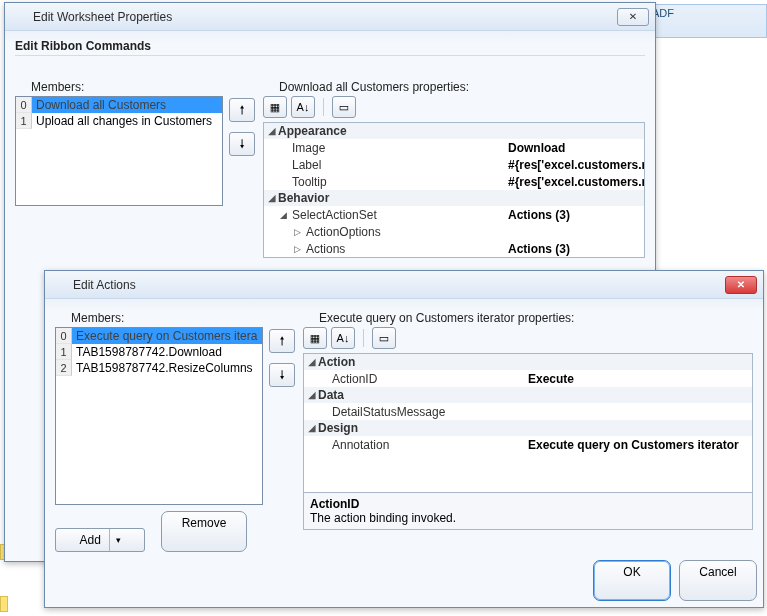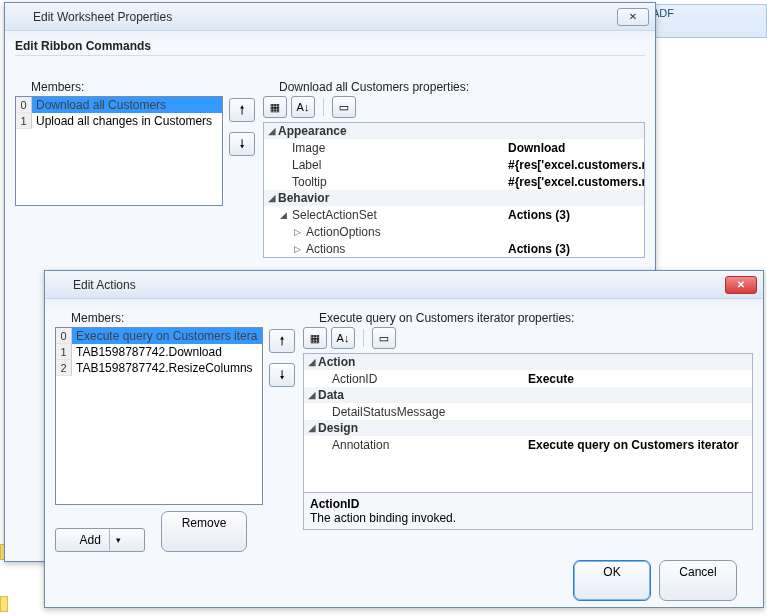"OK" .btn-row { padding: 8px 26px 6px -> 8px 6px 6px }
